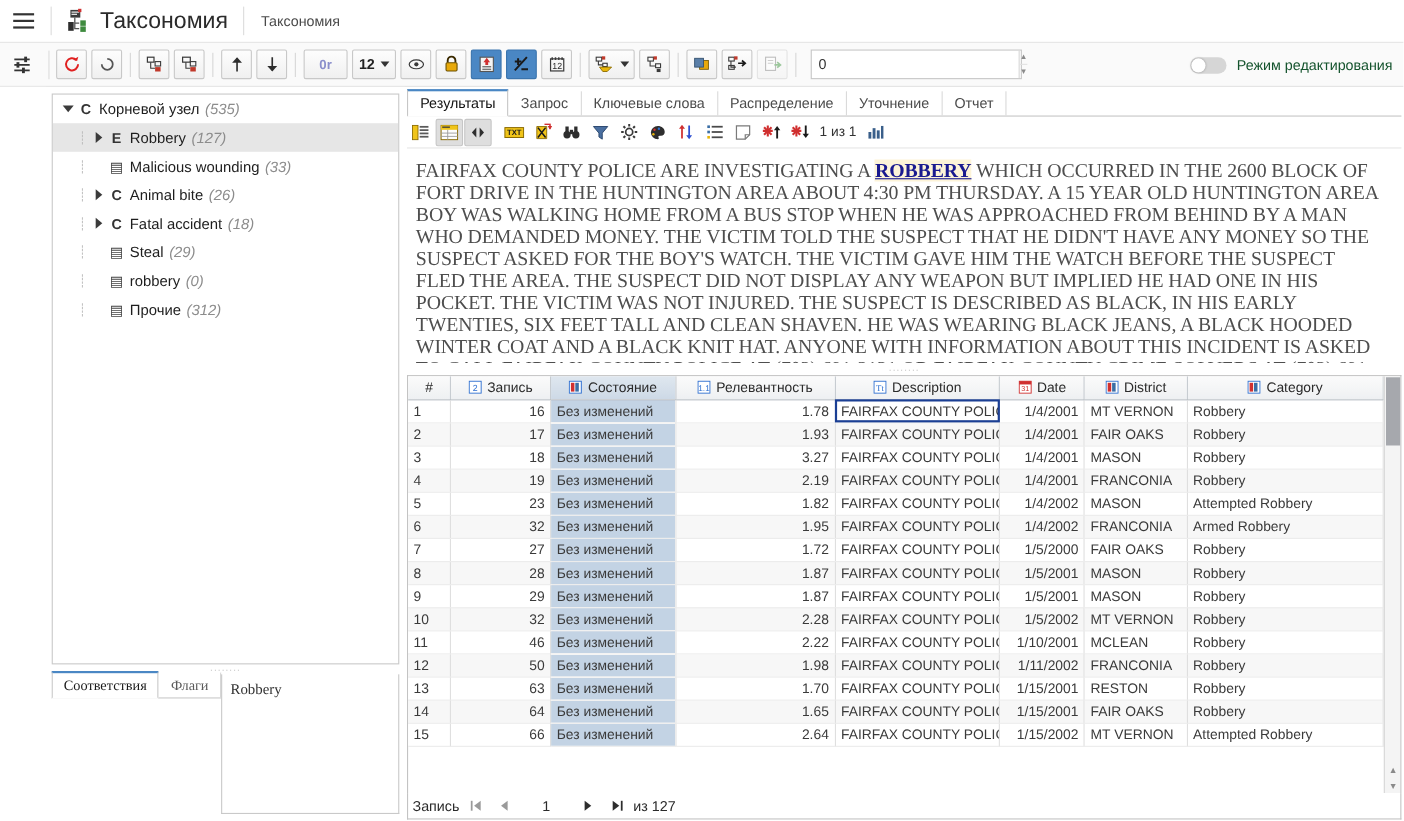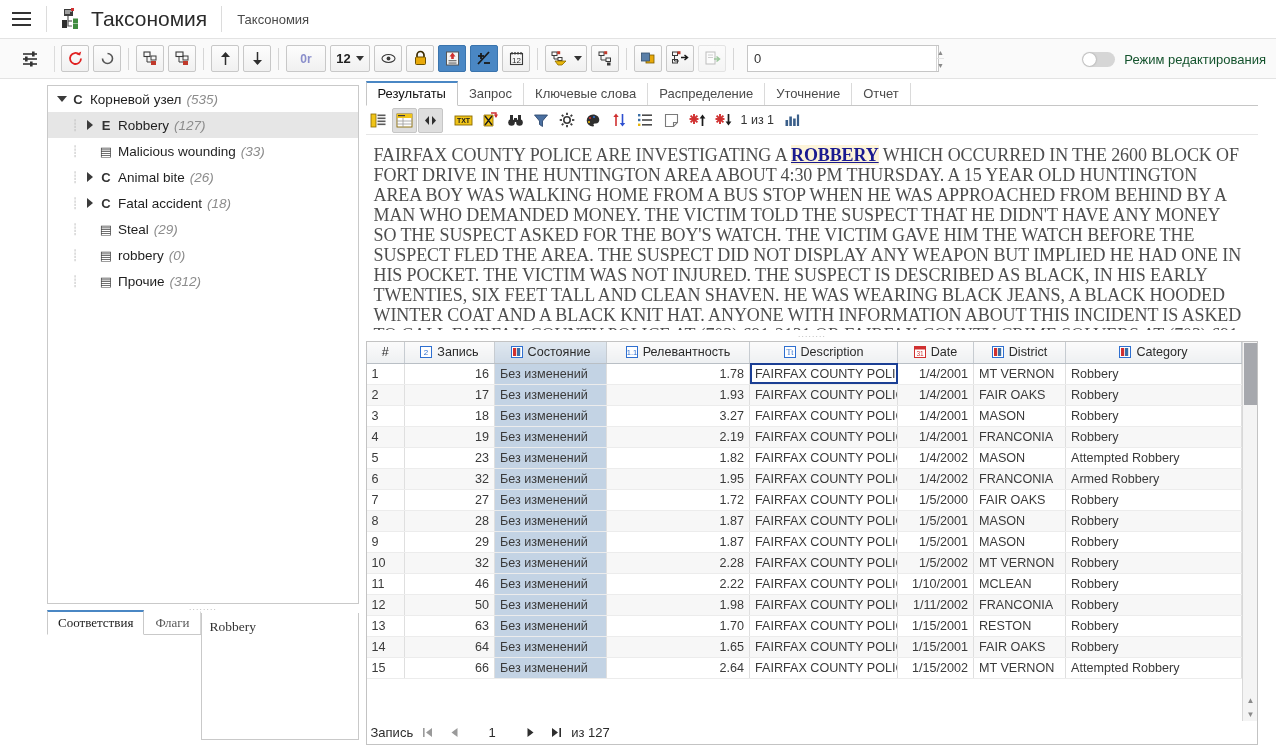"0r" .toolbar { padding-left: 12px -> 2px }
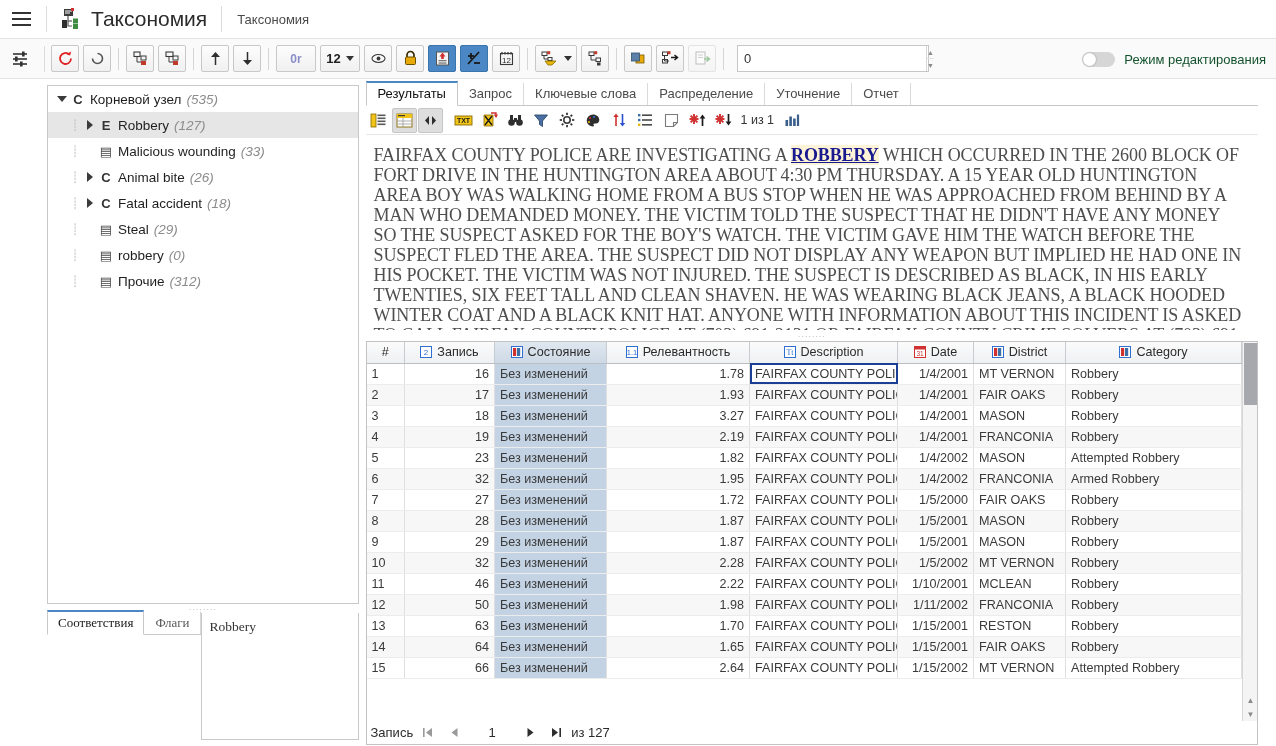"Результаты" .right-pane { padding: 4px 18px 0 2px -> 4px 2px 0 2px }
